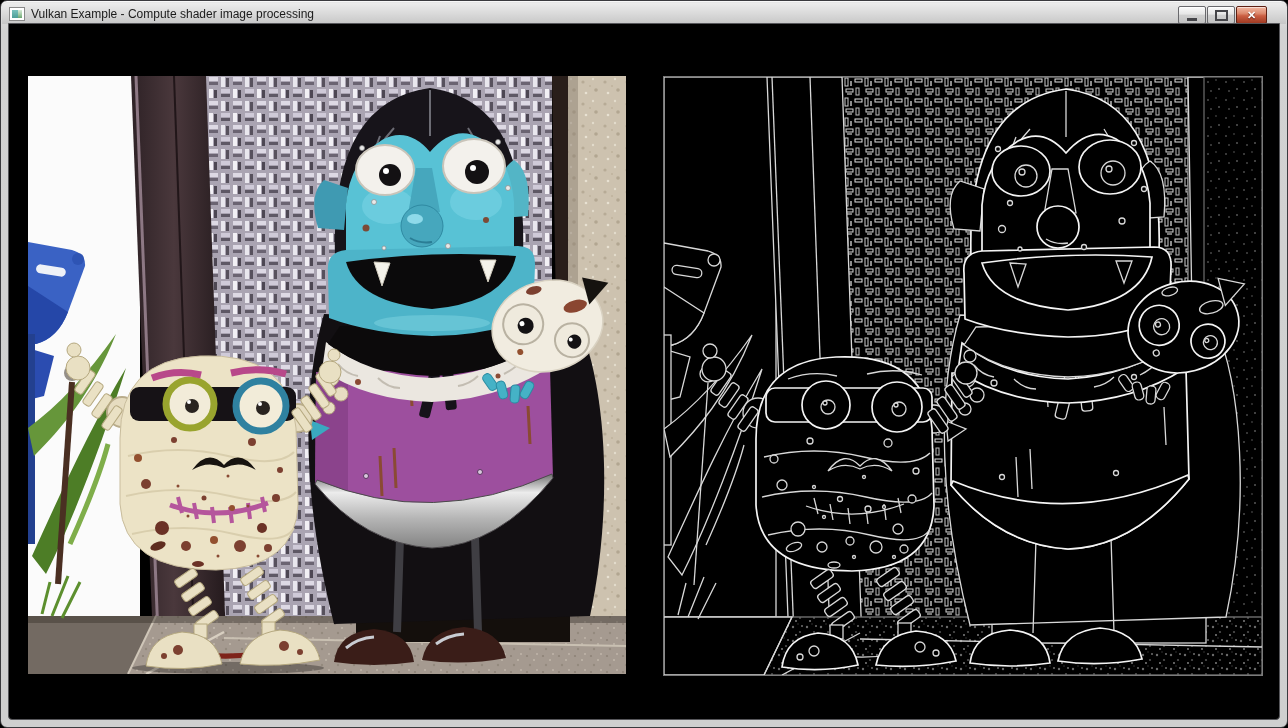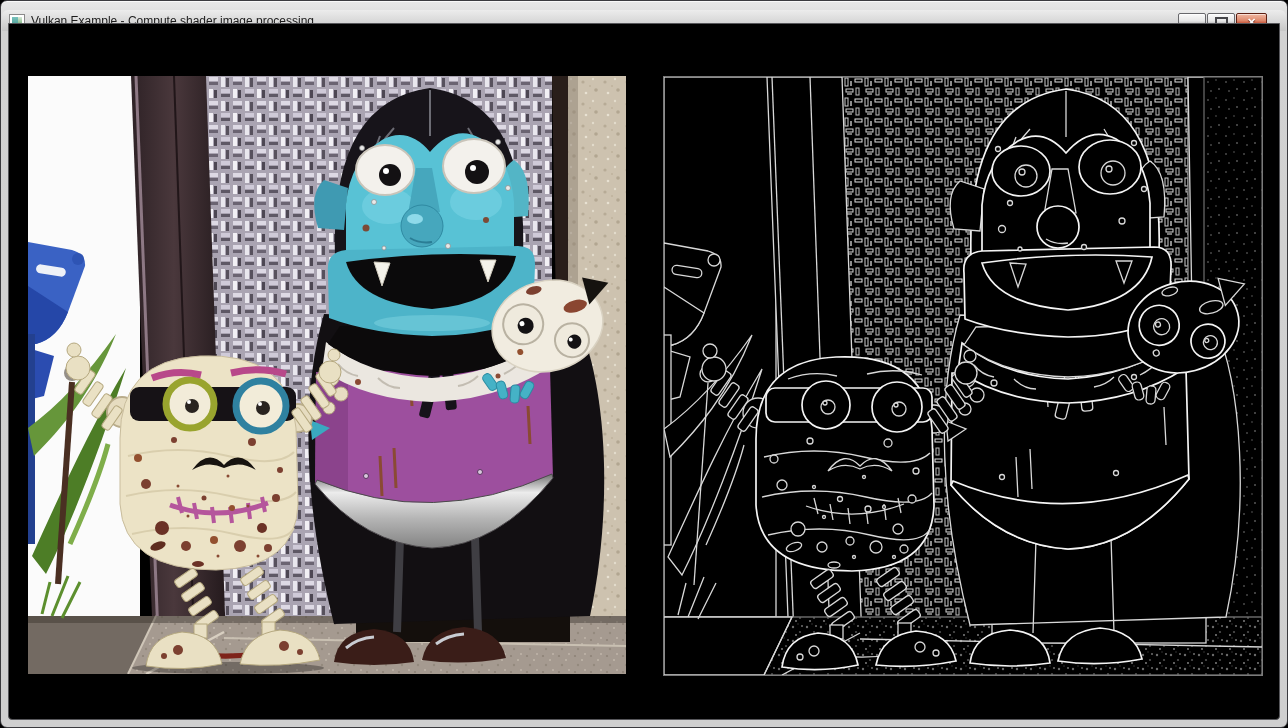"Vulkan Example - Compute shader" .titlebar { top: 9px -> 2px }
